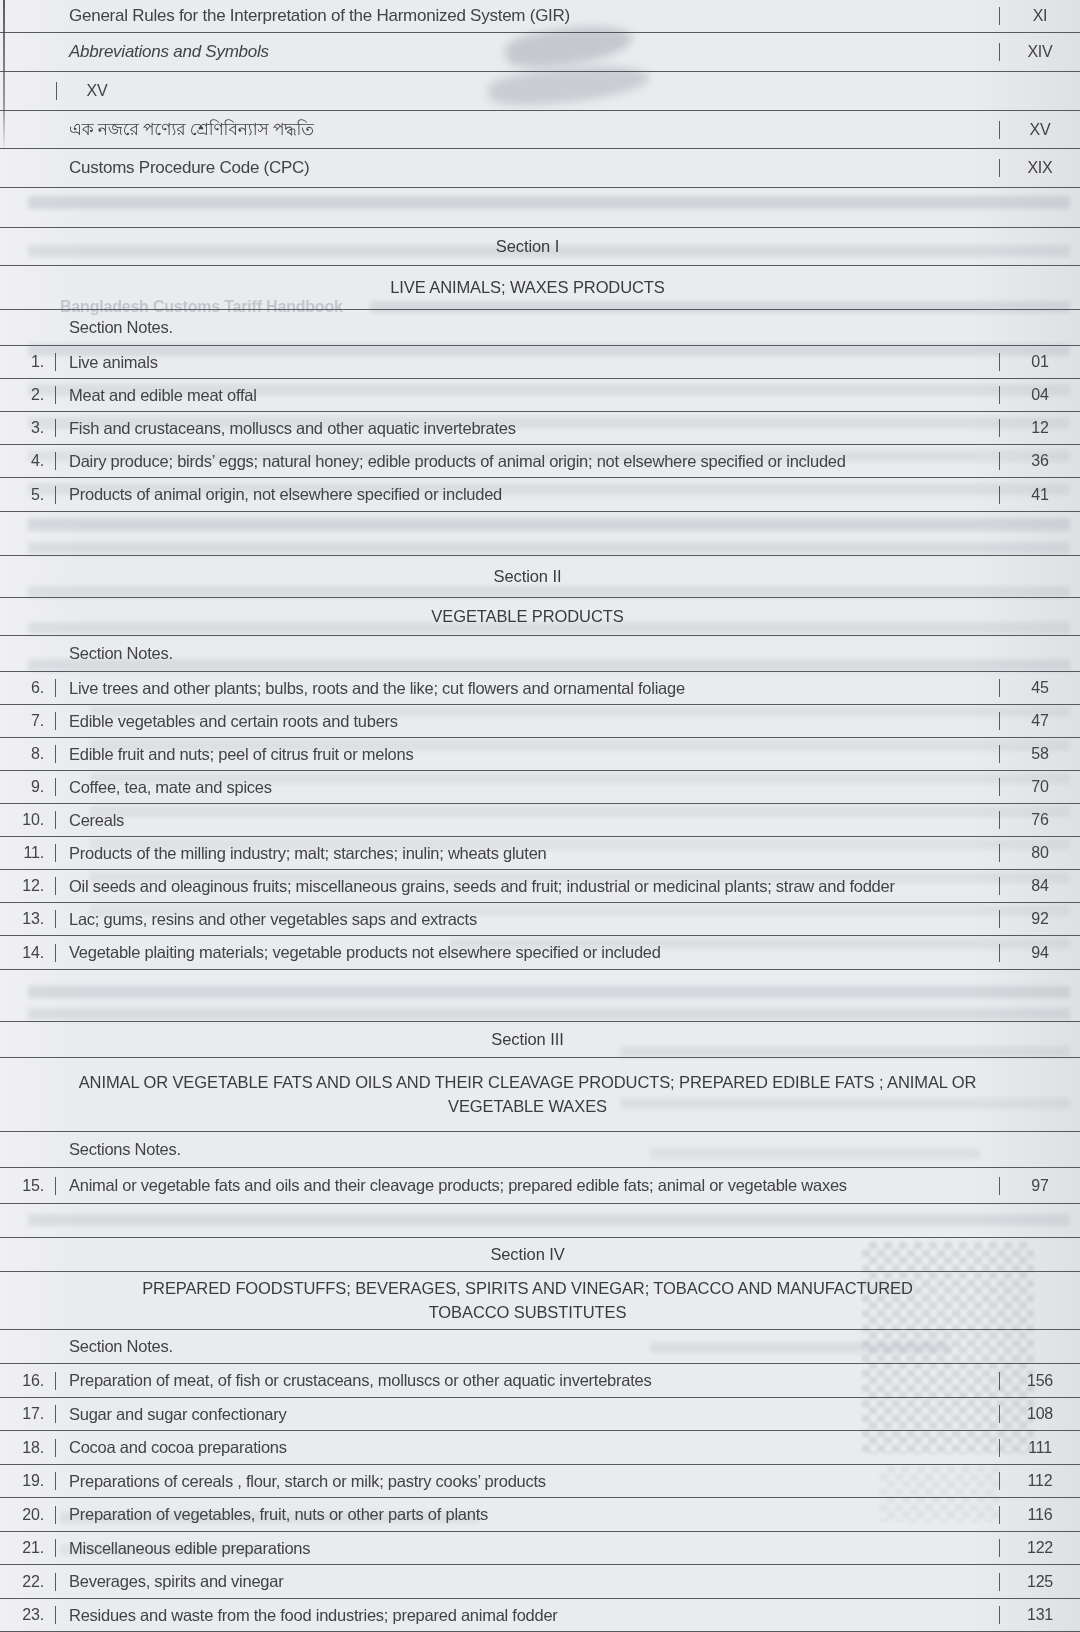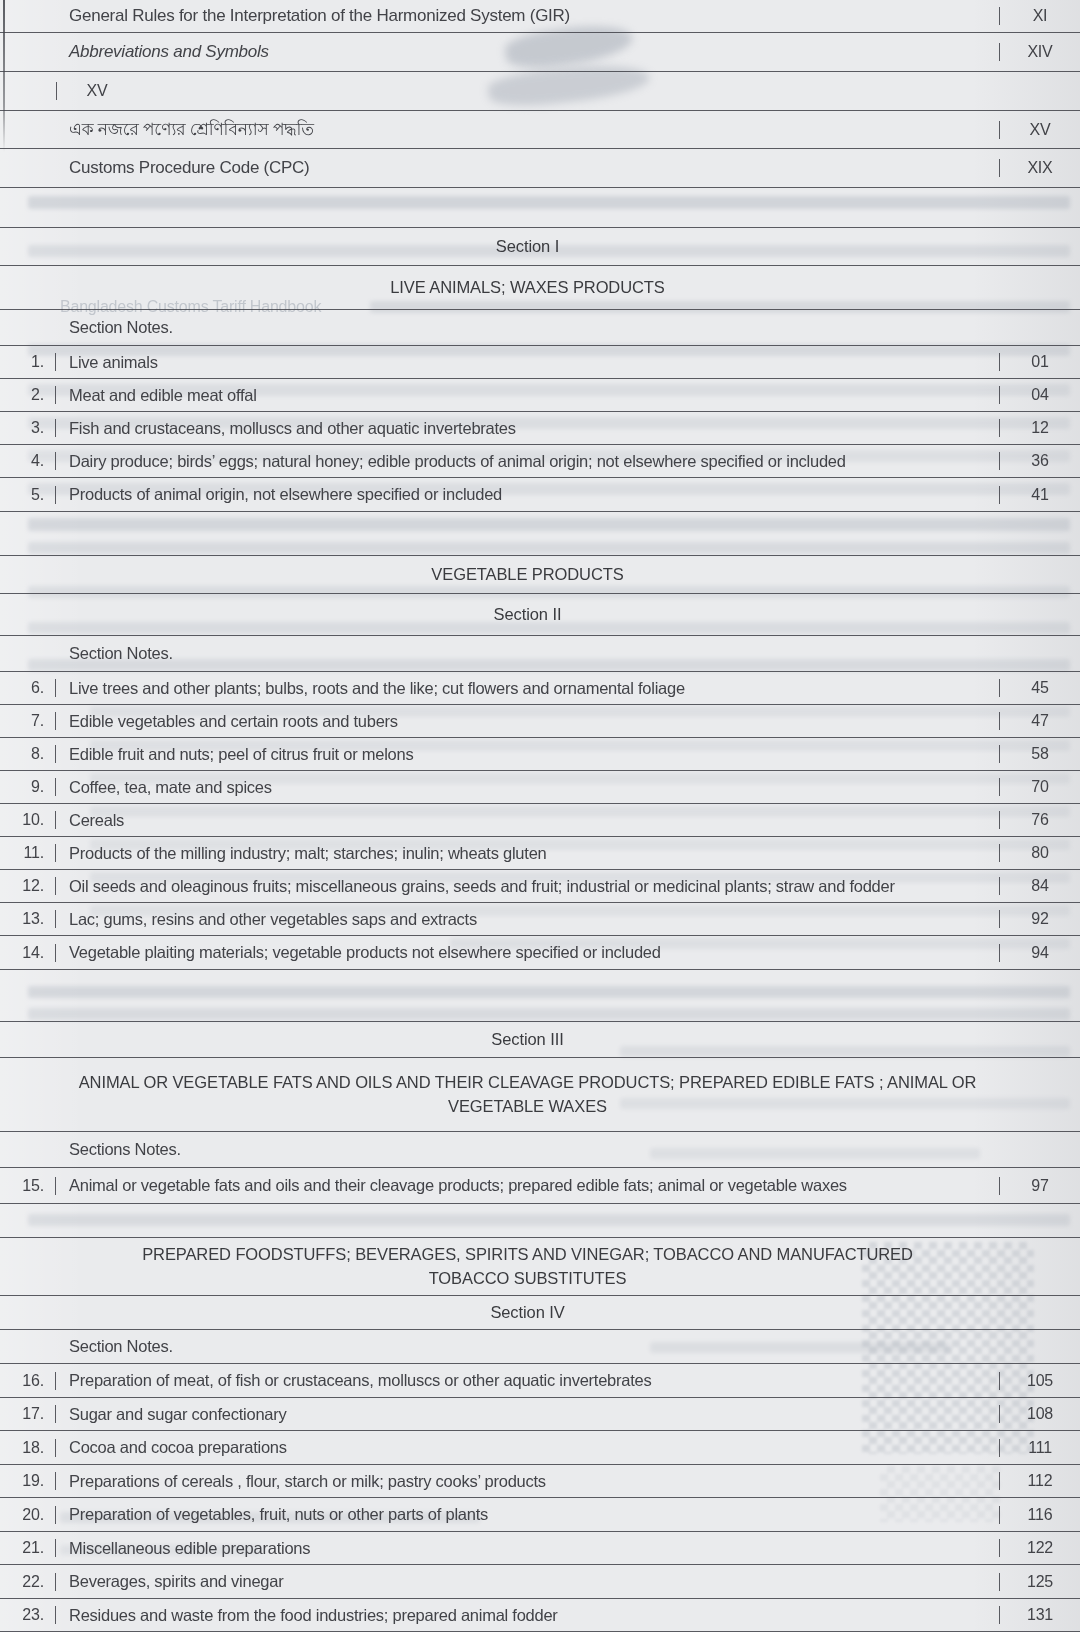"Bangladesh Customs Tariff Handbook" .ghost-word-line { font-weight: normal -> bold }
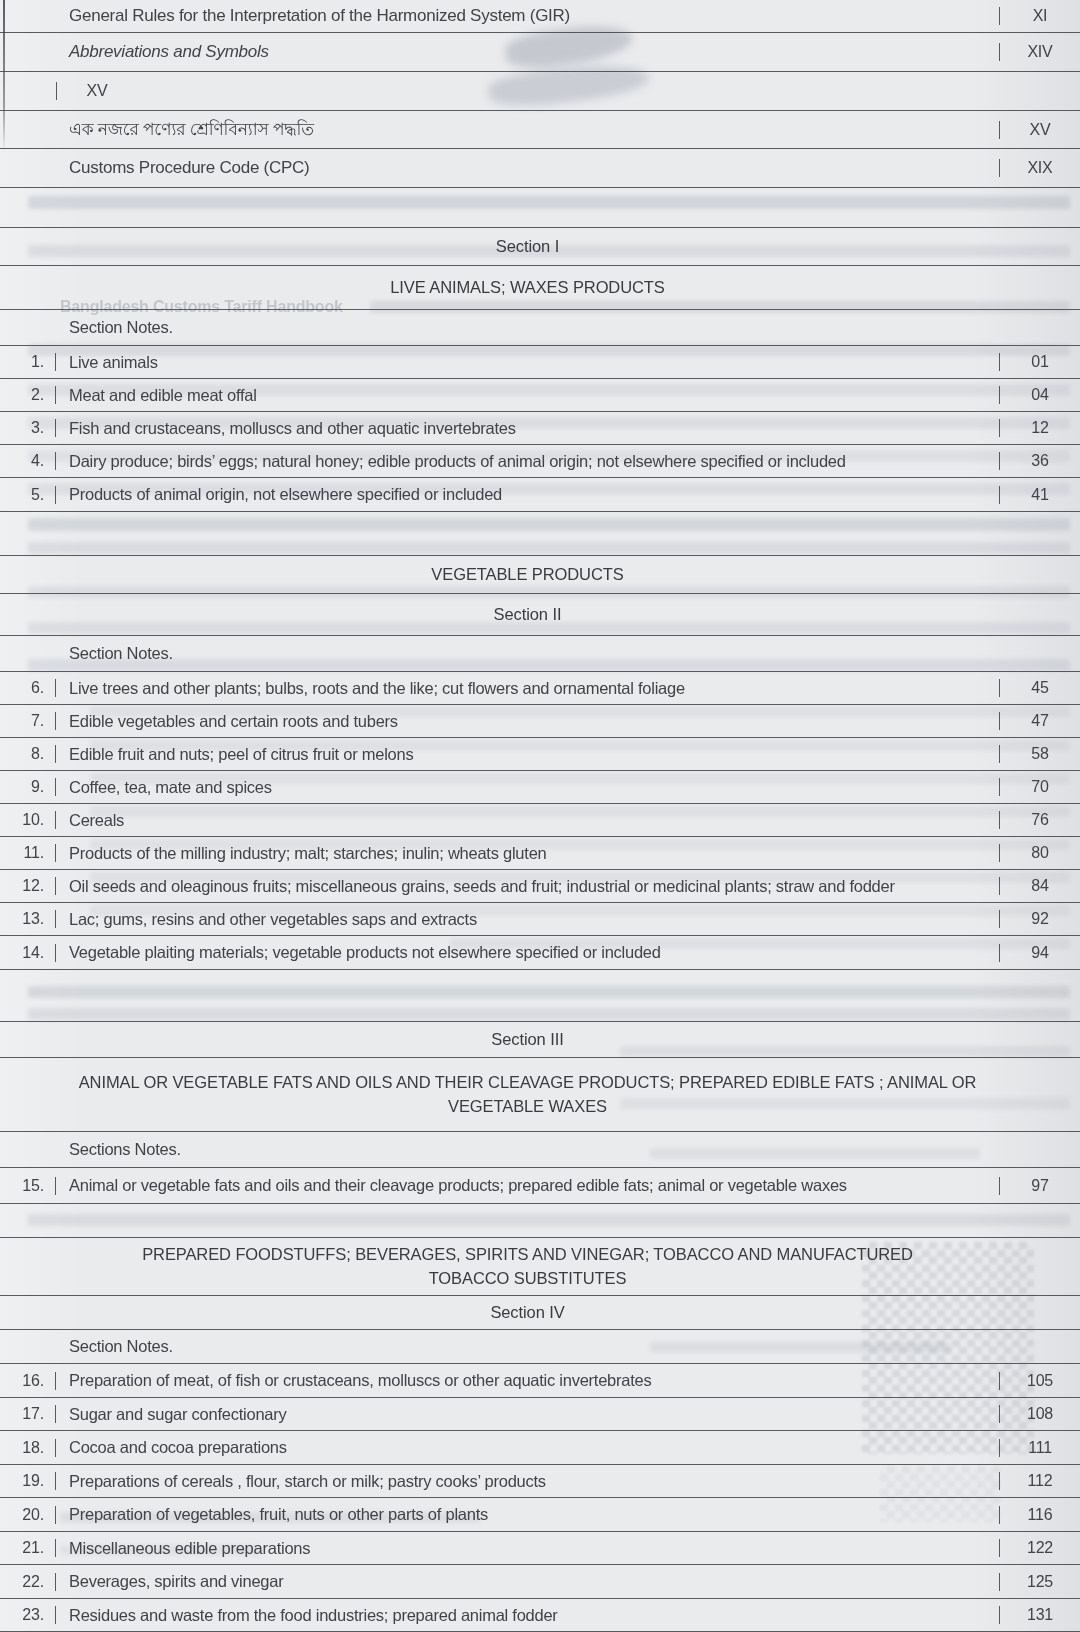"VEGETABLE PRODUCTS" div.row { order: before "Section II" -> after "Section II" }
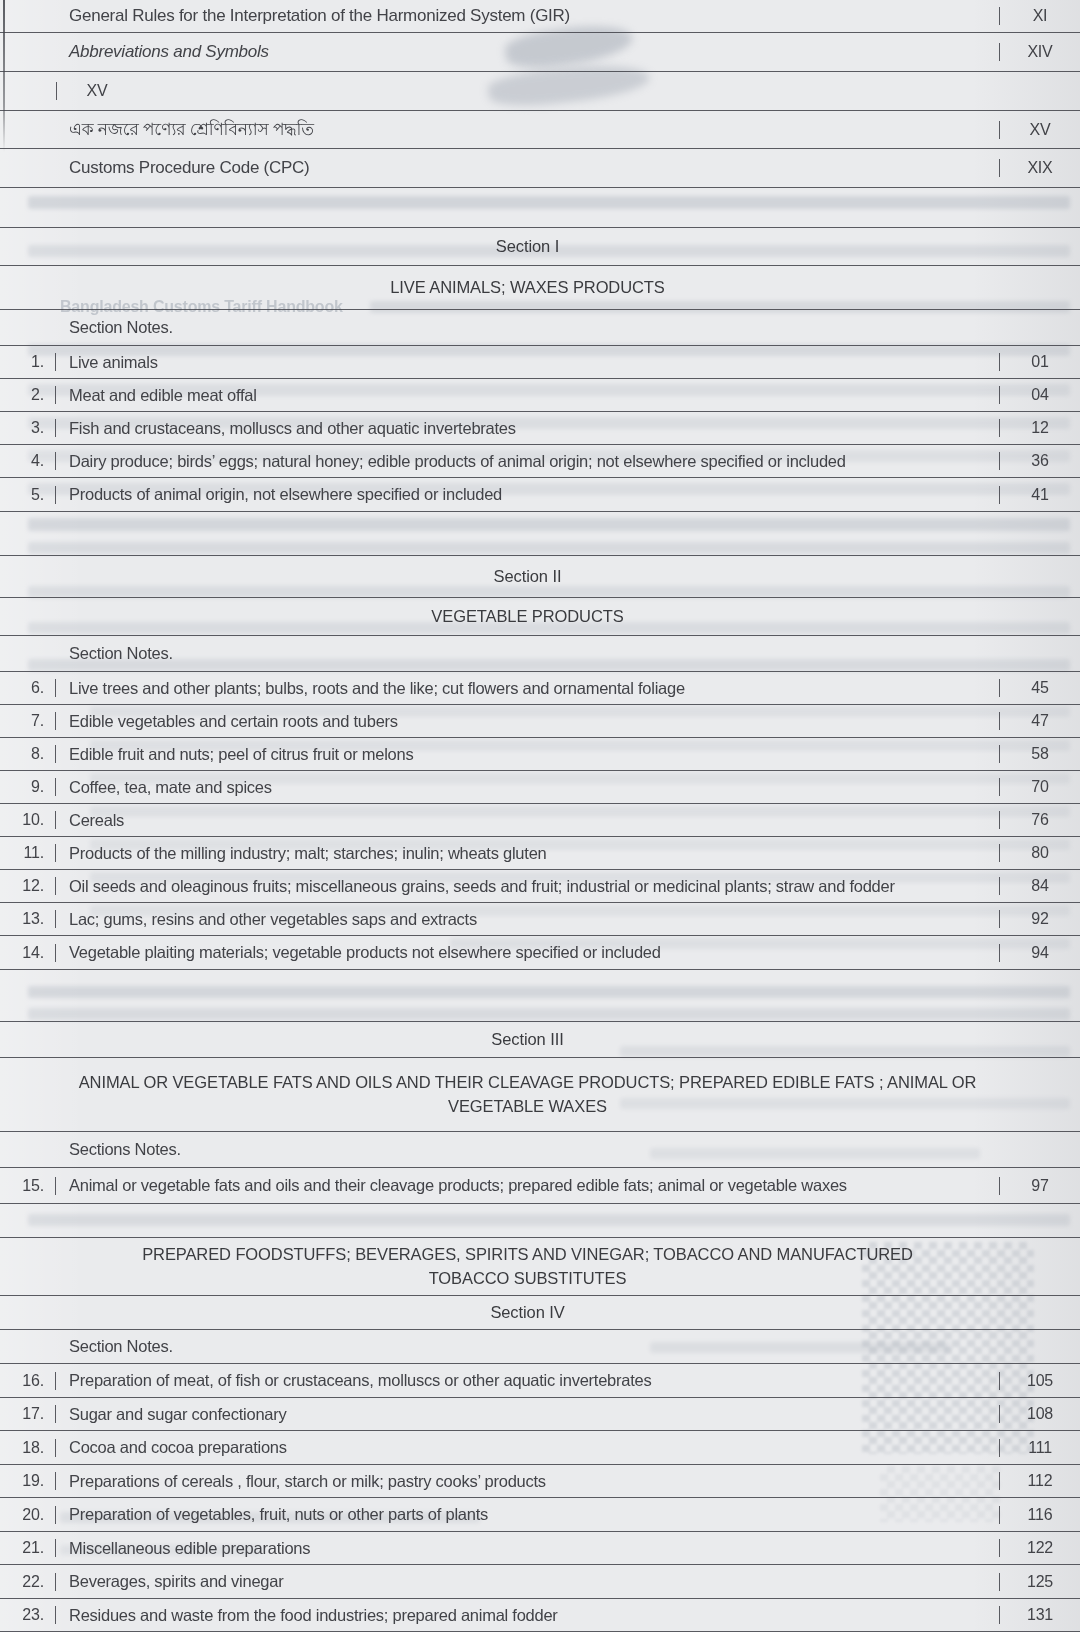"PREPARED FOODSTUFFS; BEVERAGES, SPIRITS" div.row { order: before "Section IV" -> after "Section IV" }
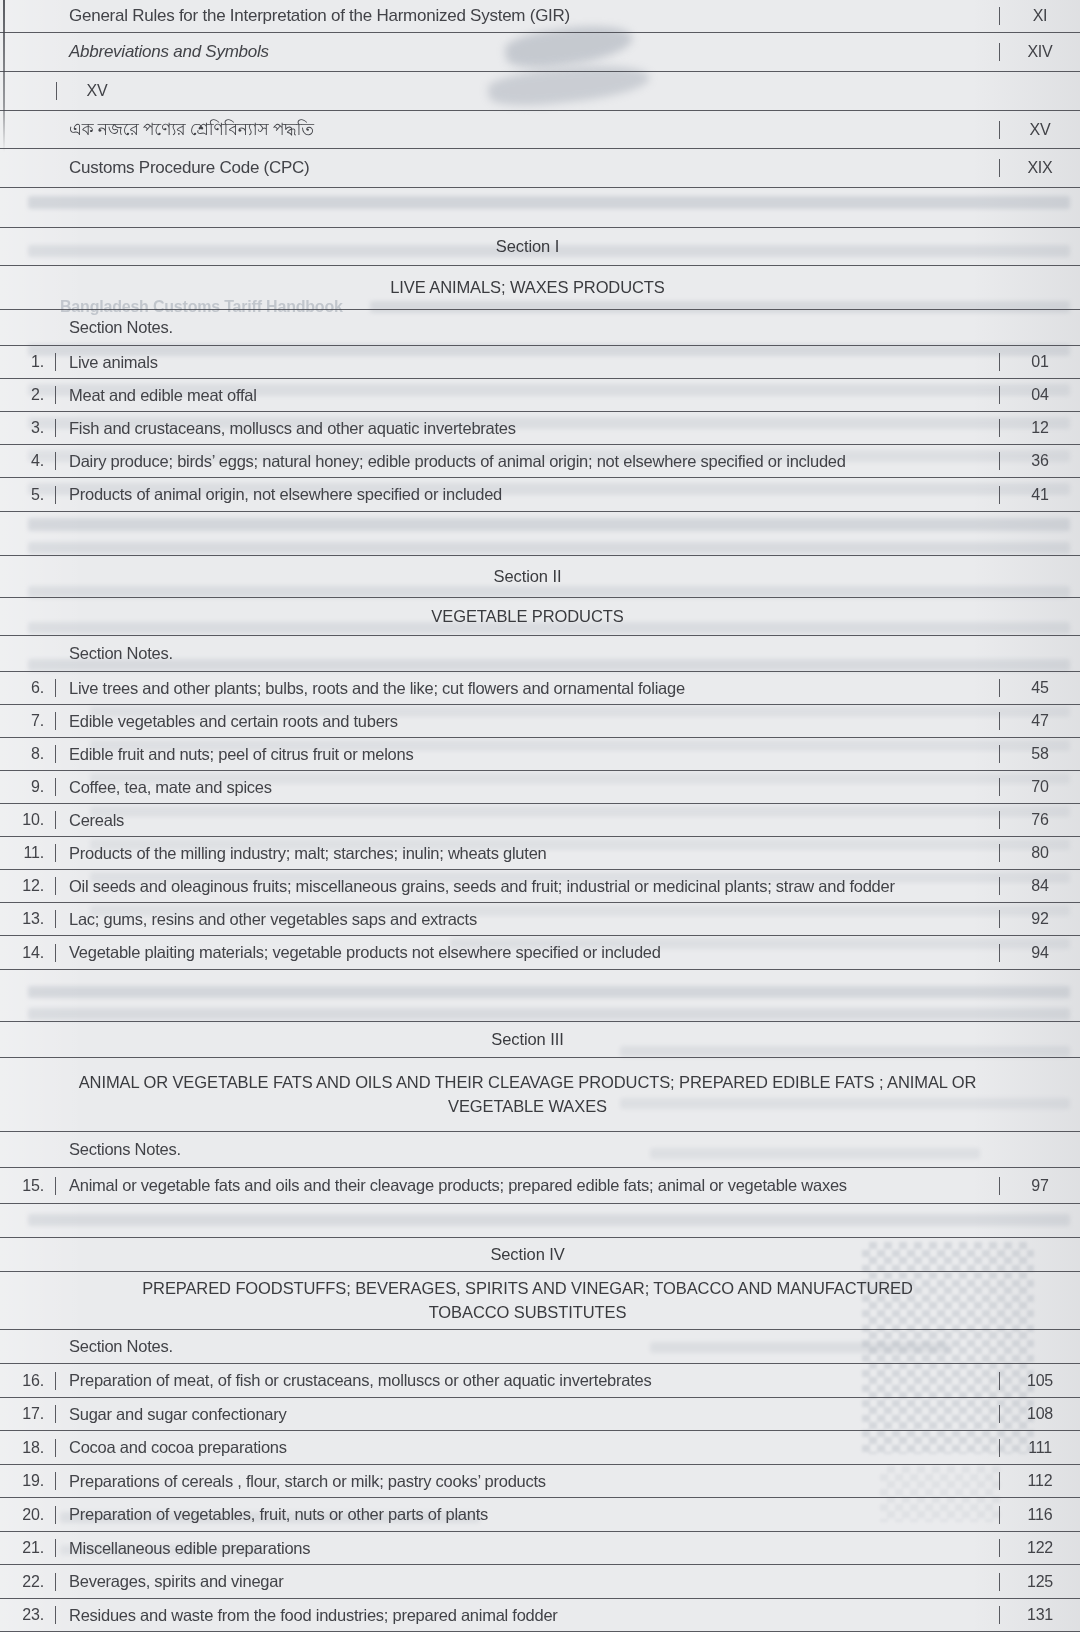"105" div.c-page { text: 105 -> 156 }
